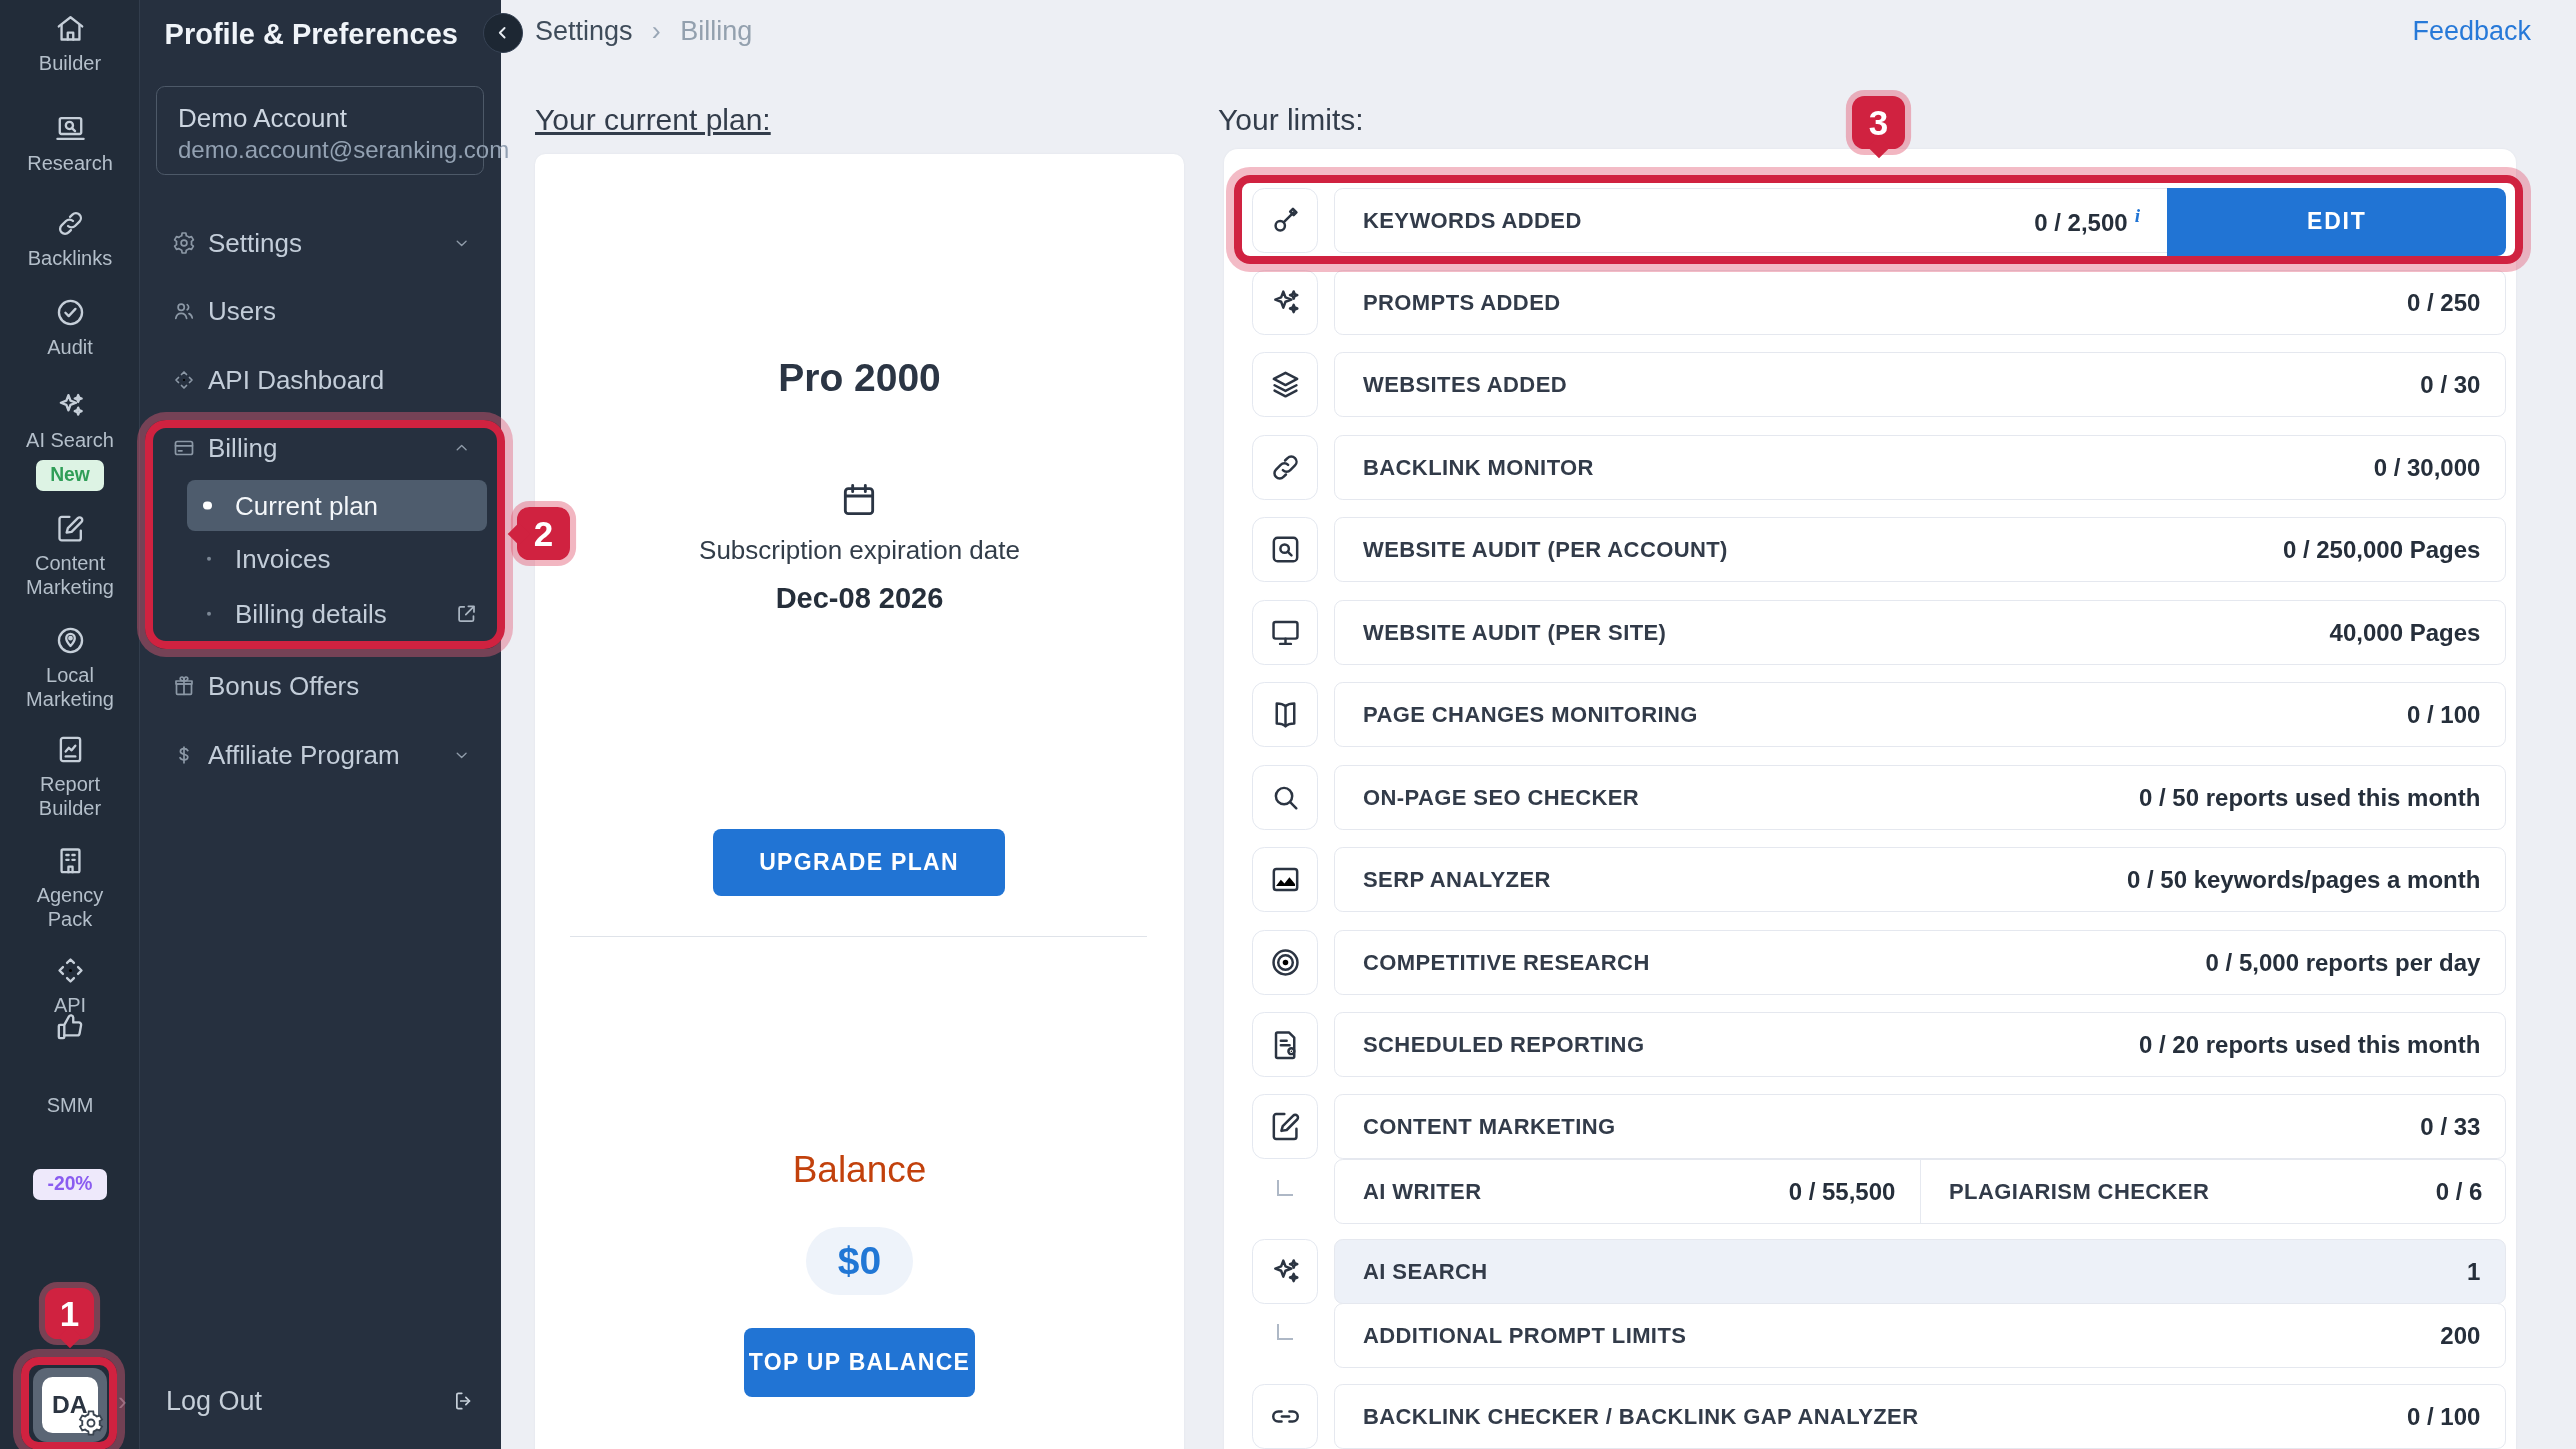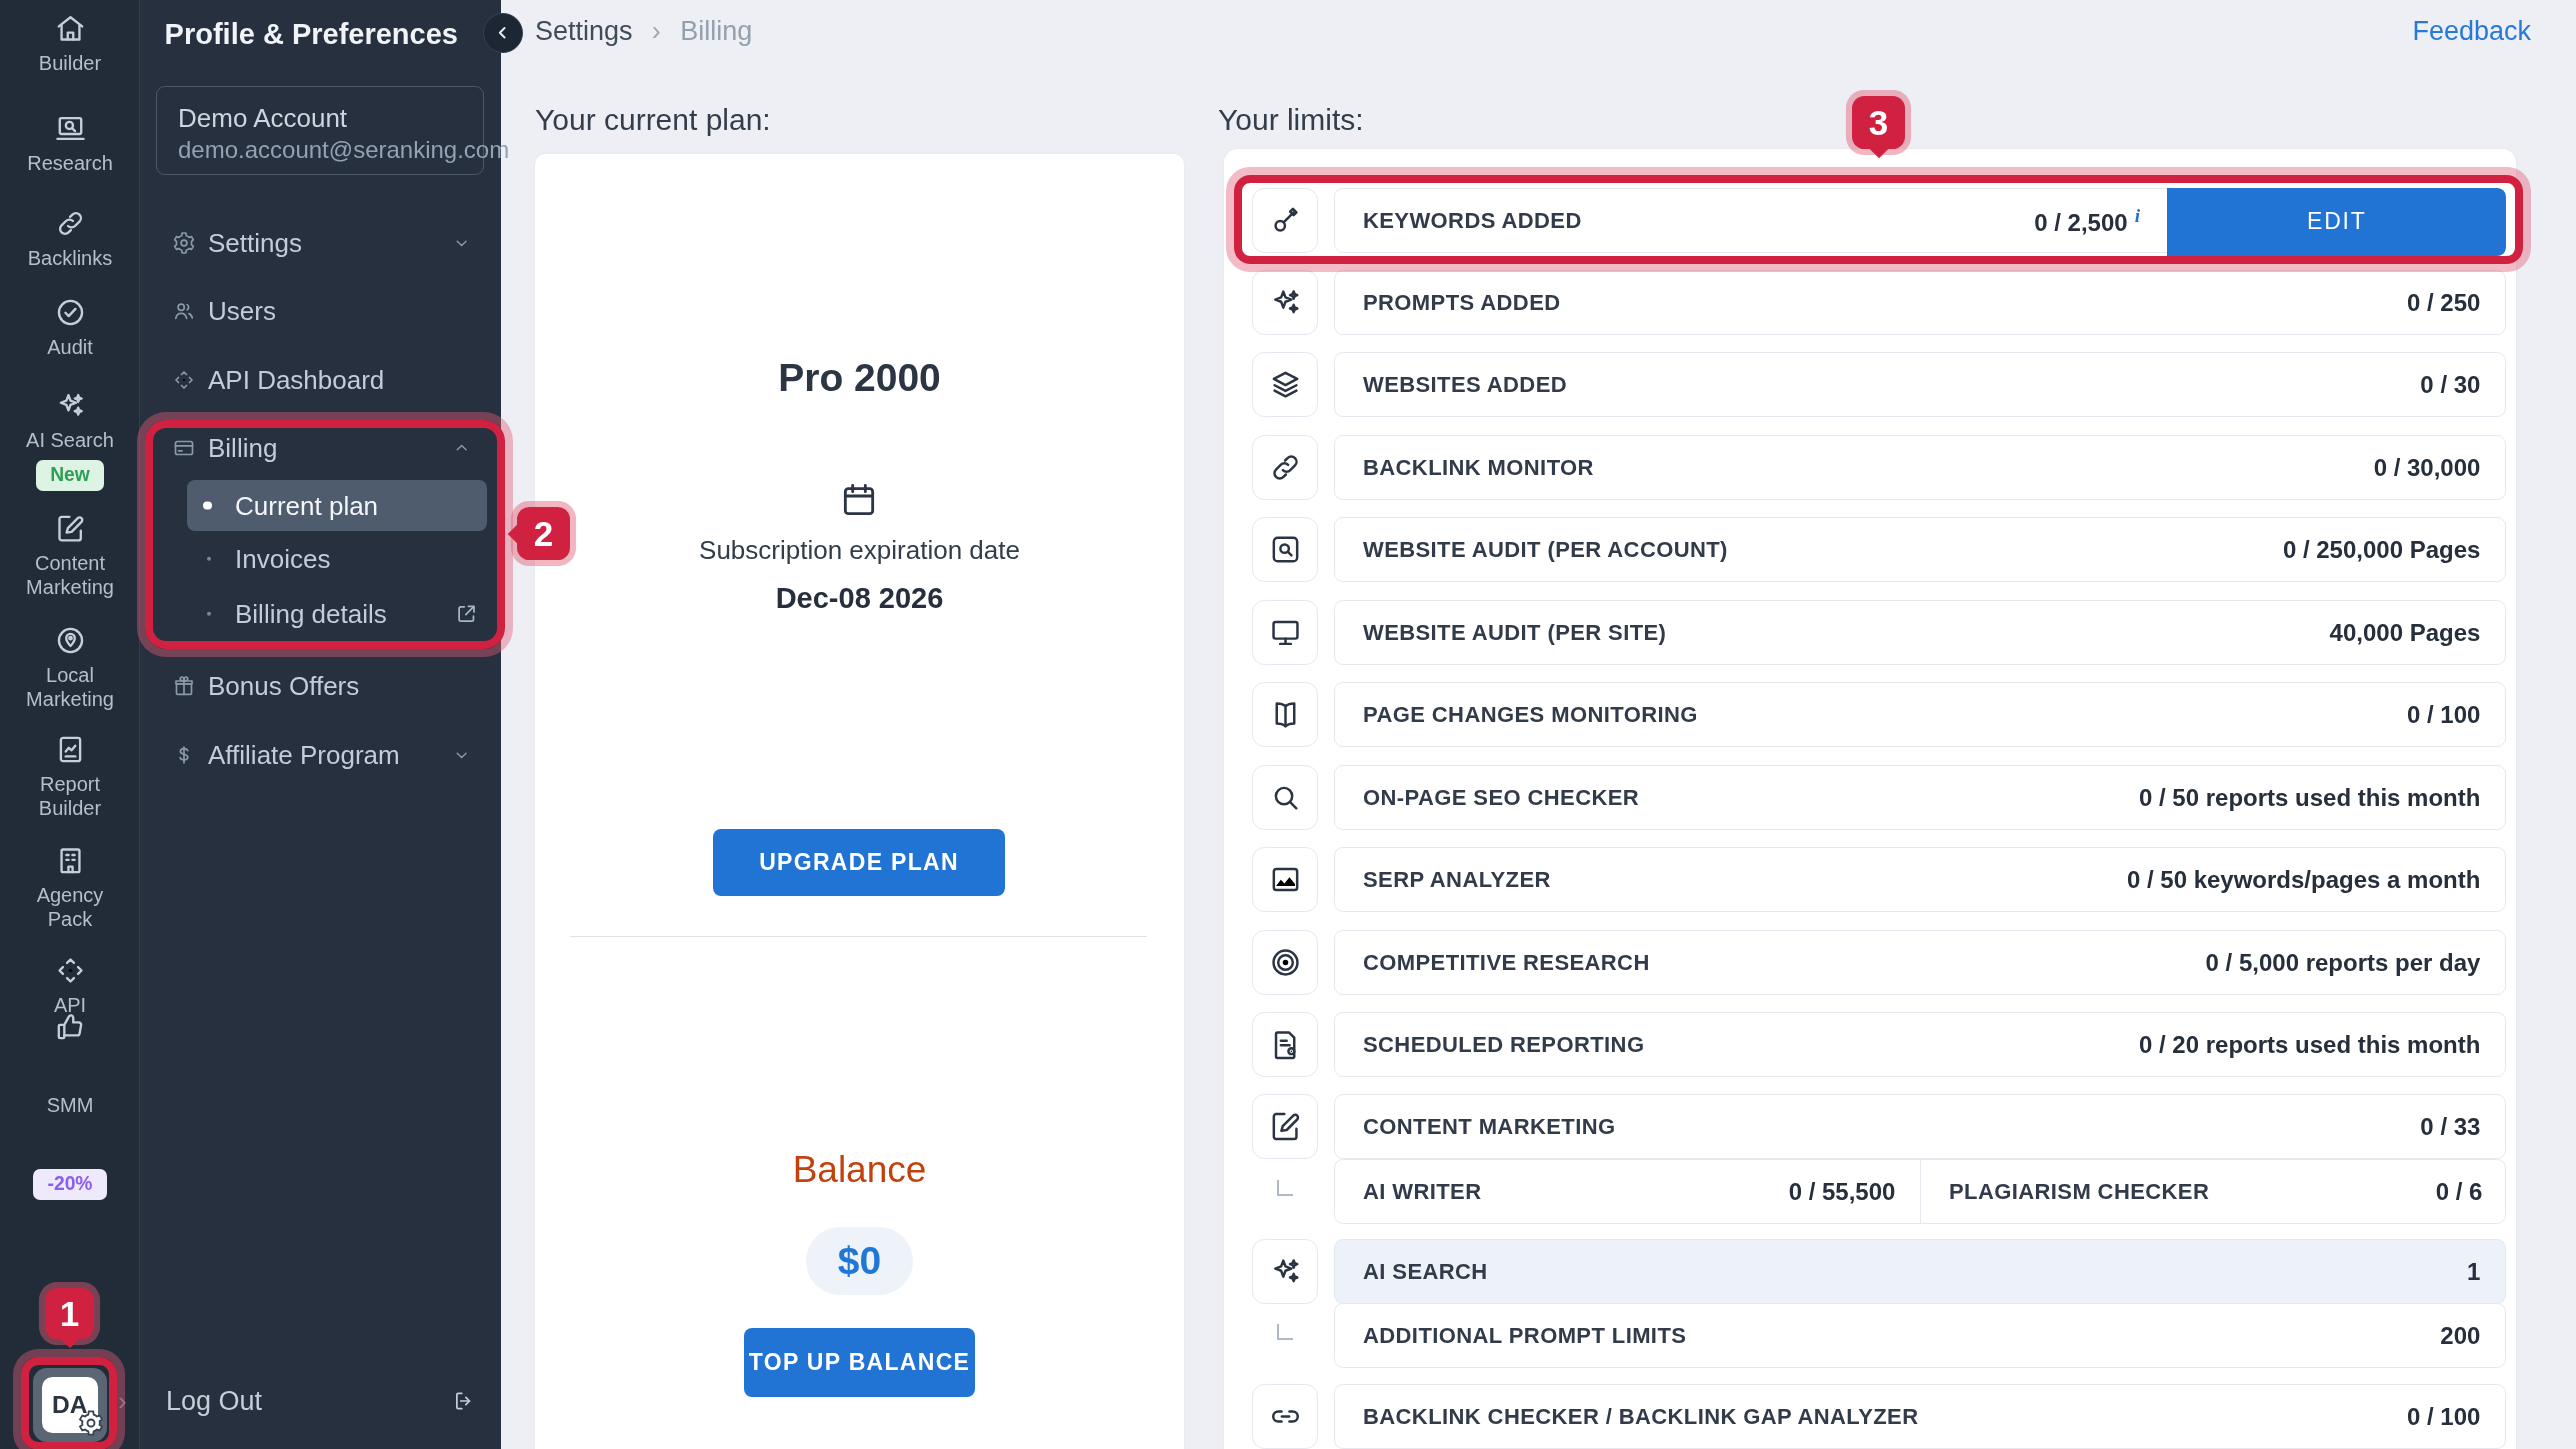"Your current plan:" div.sec-heading { text-decoration: none -> underline }
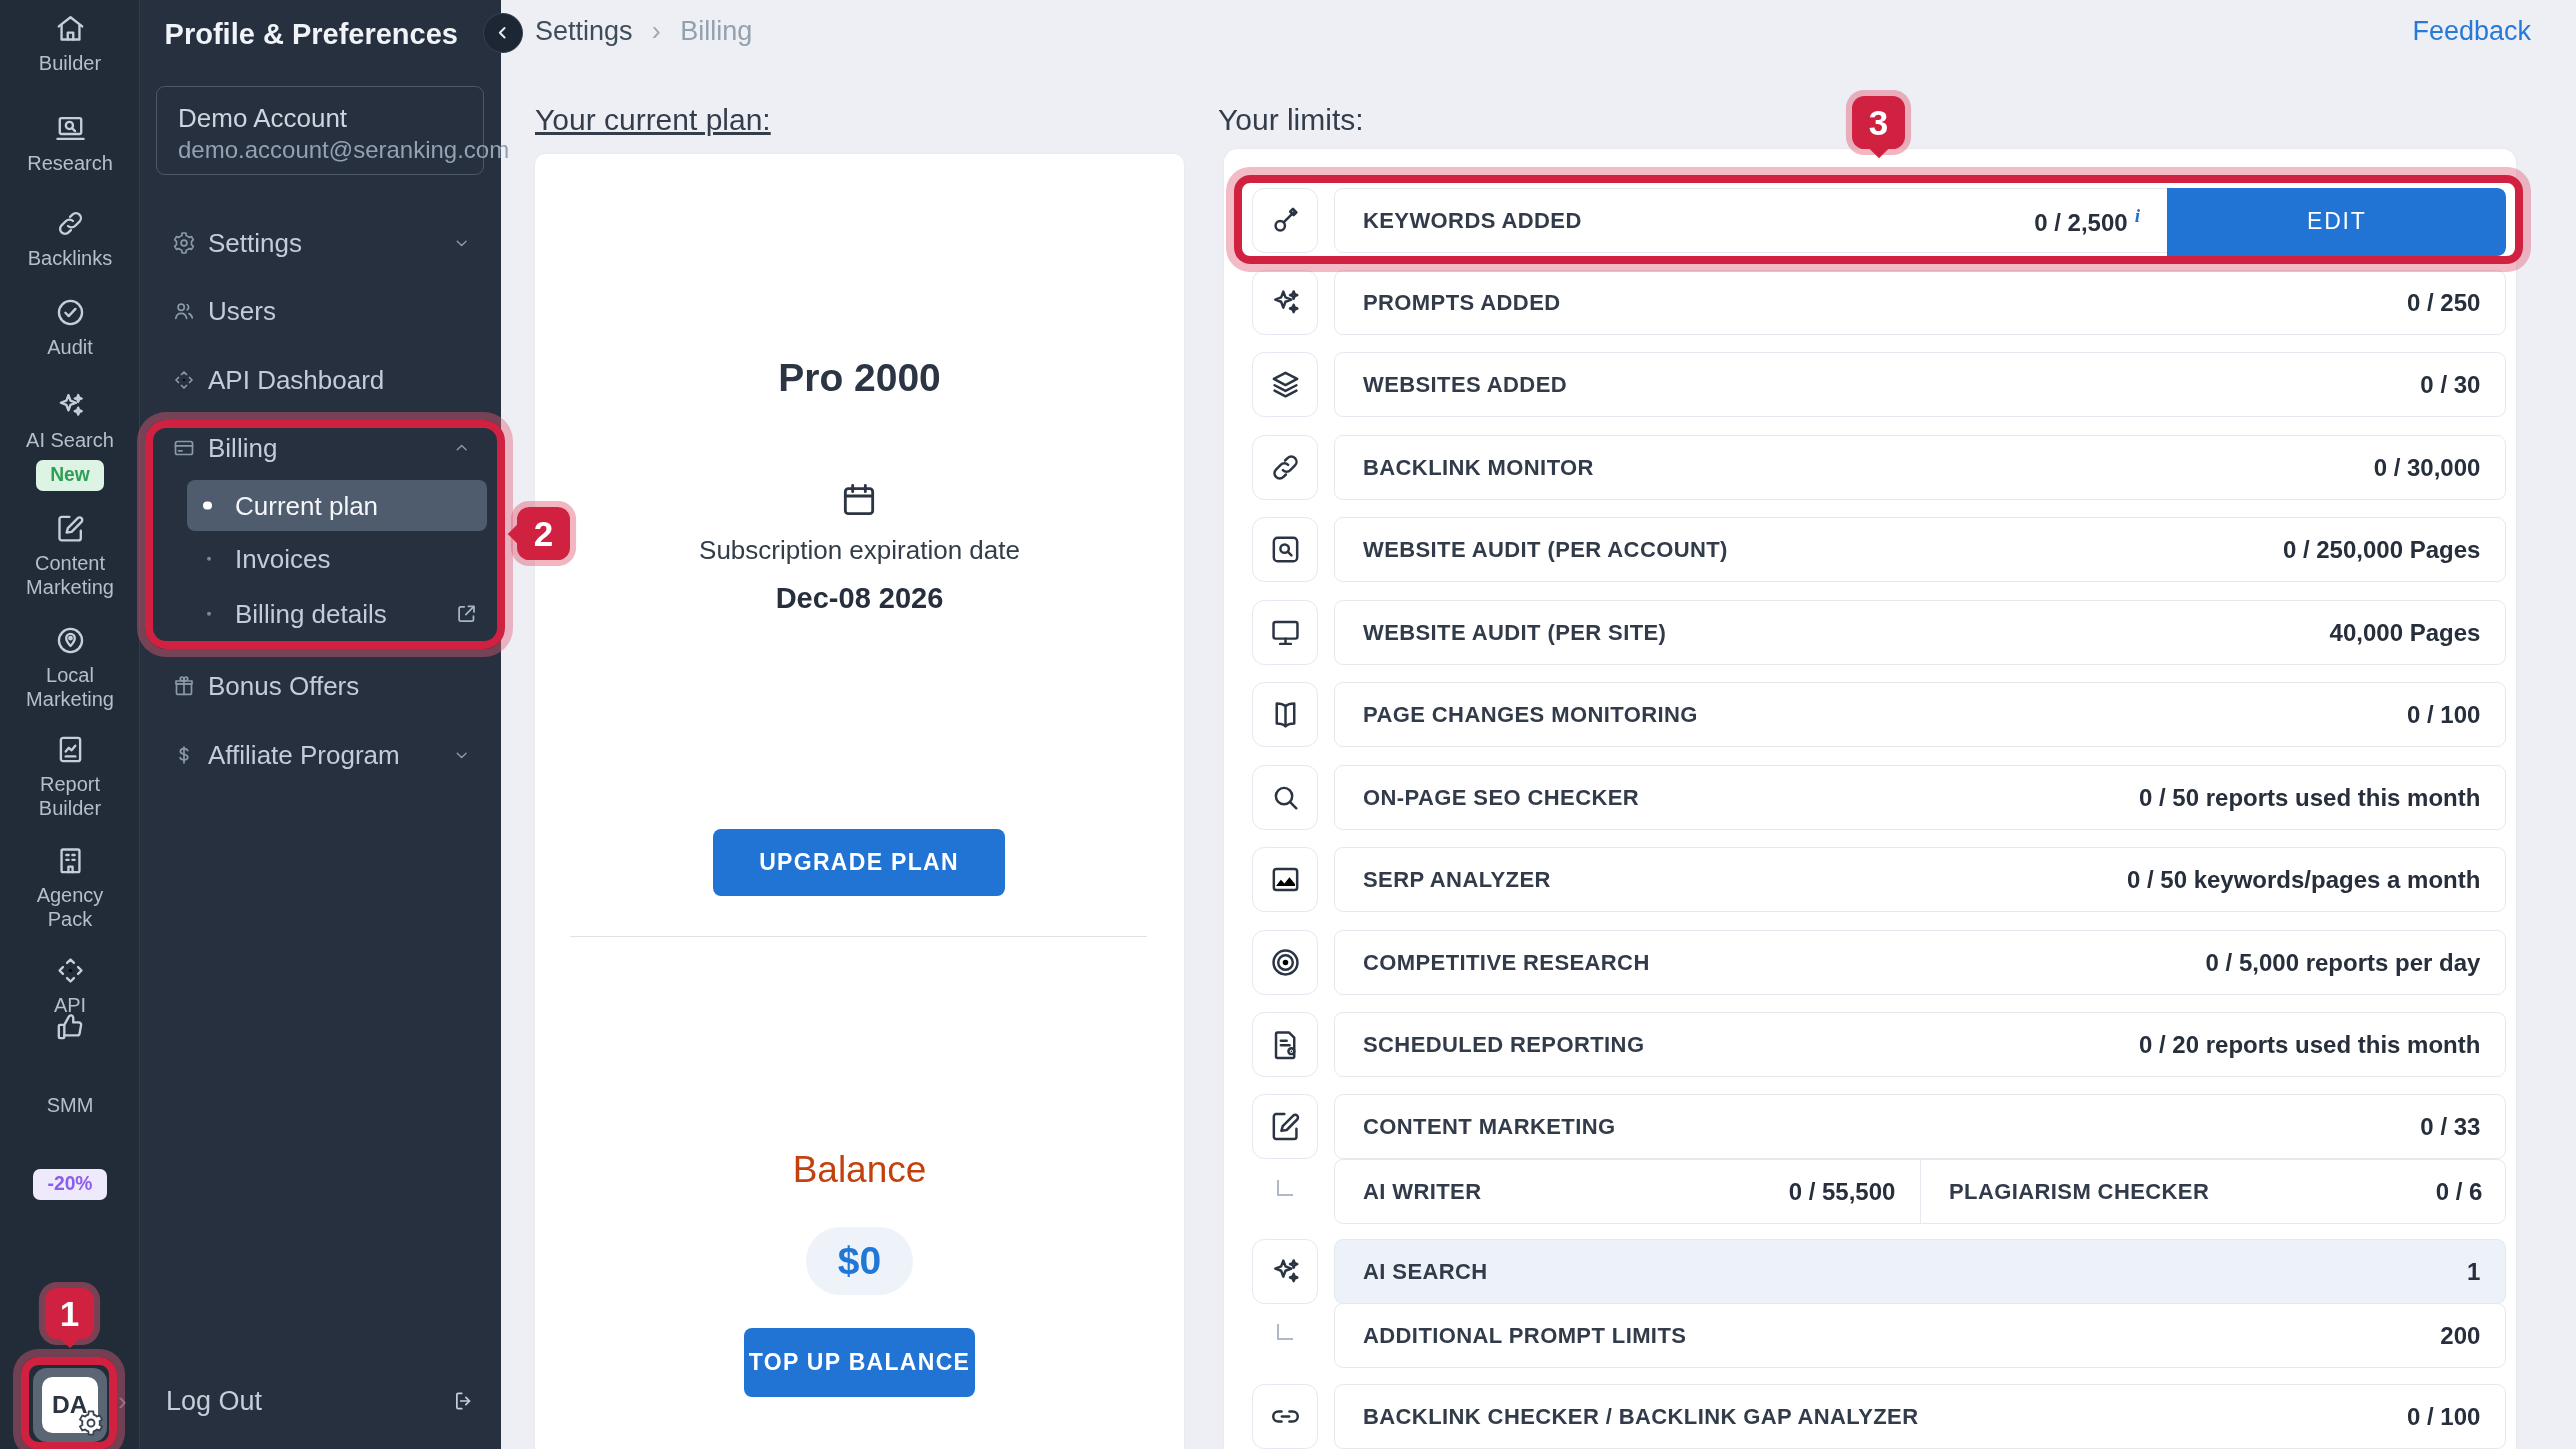"EDIT" .ledit { font-weight: normal -> bold }
